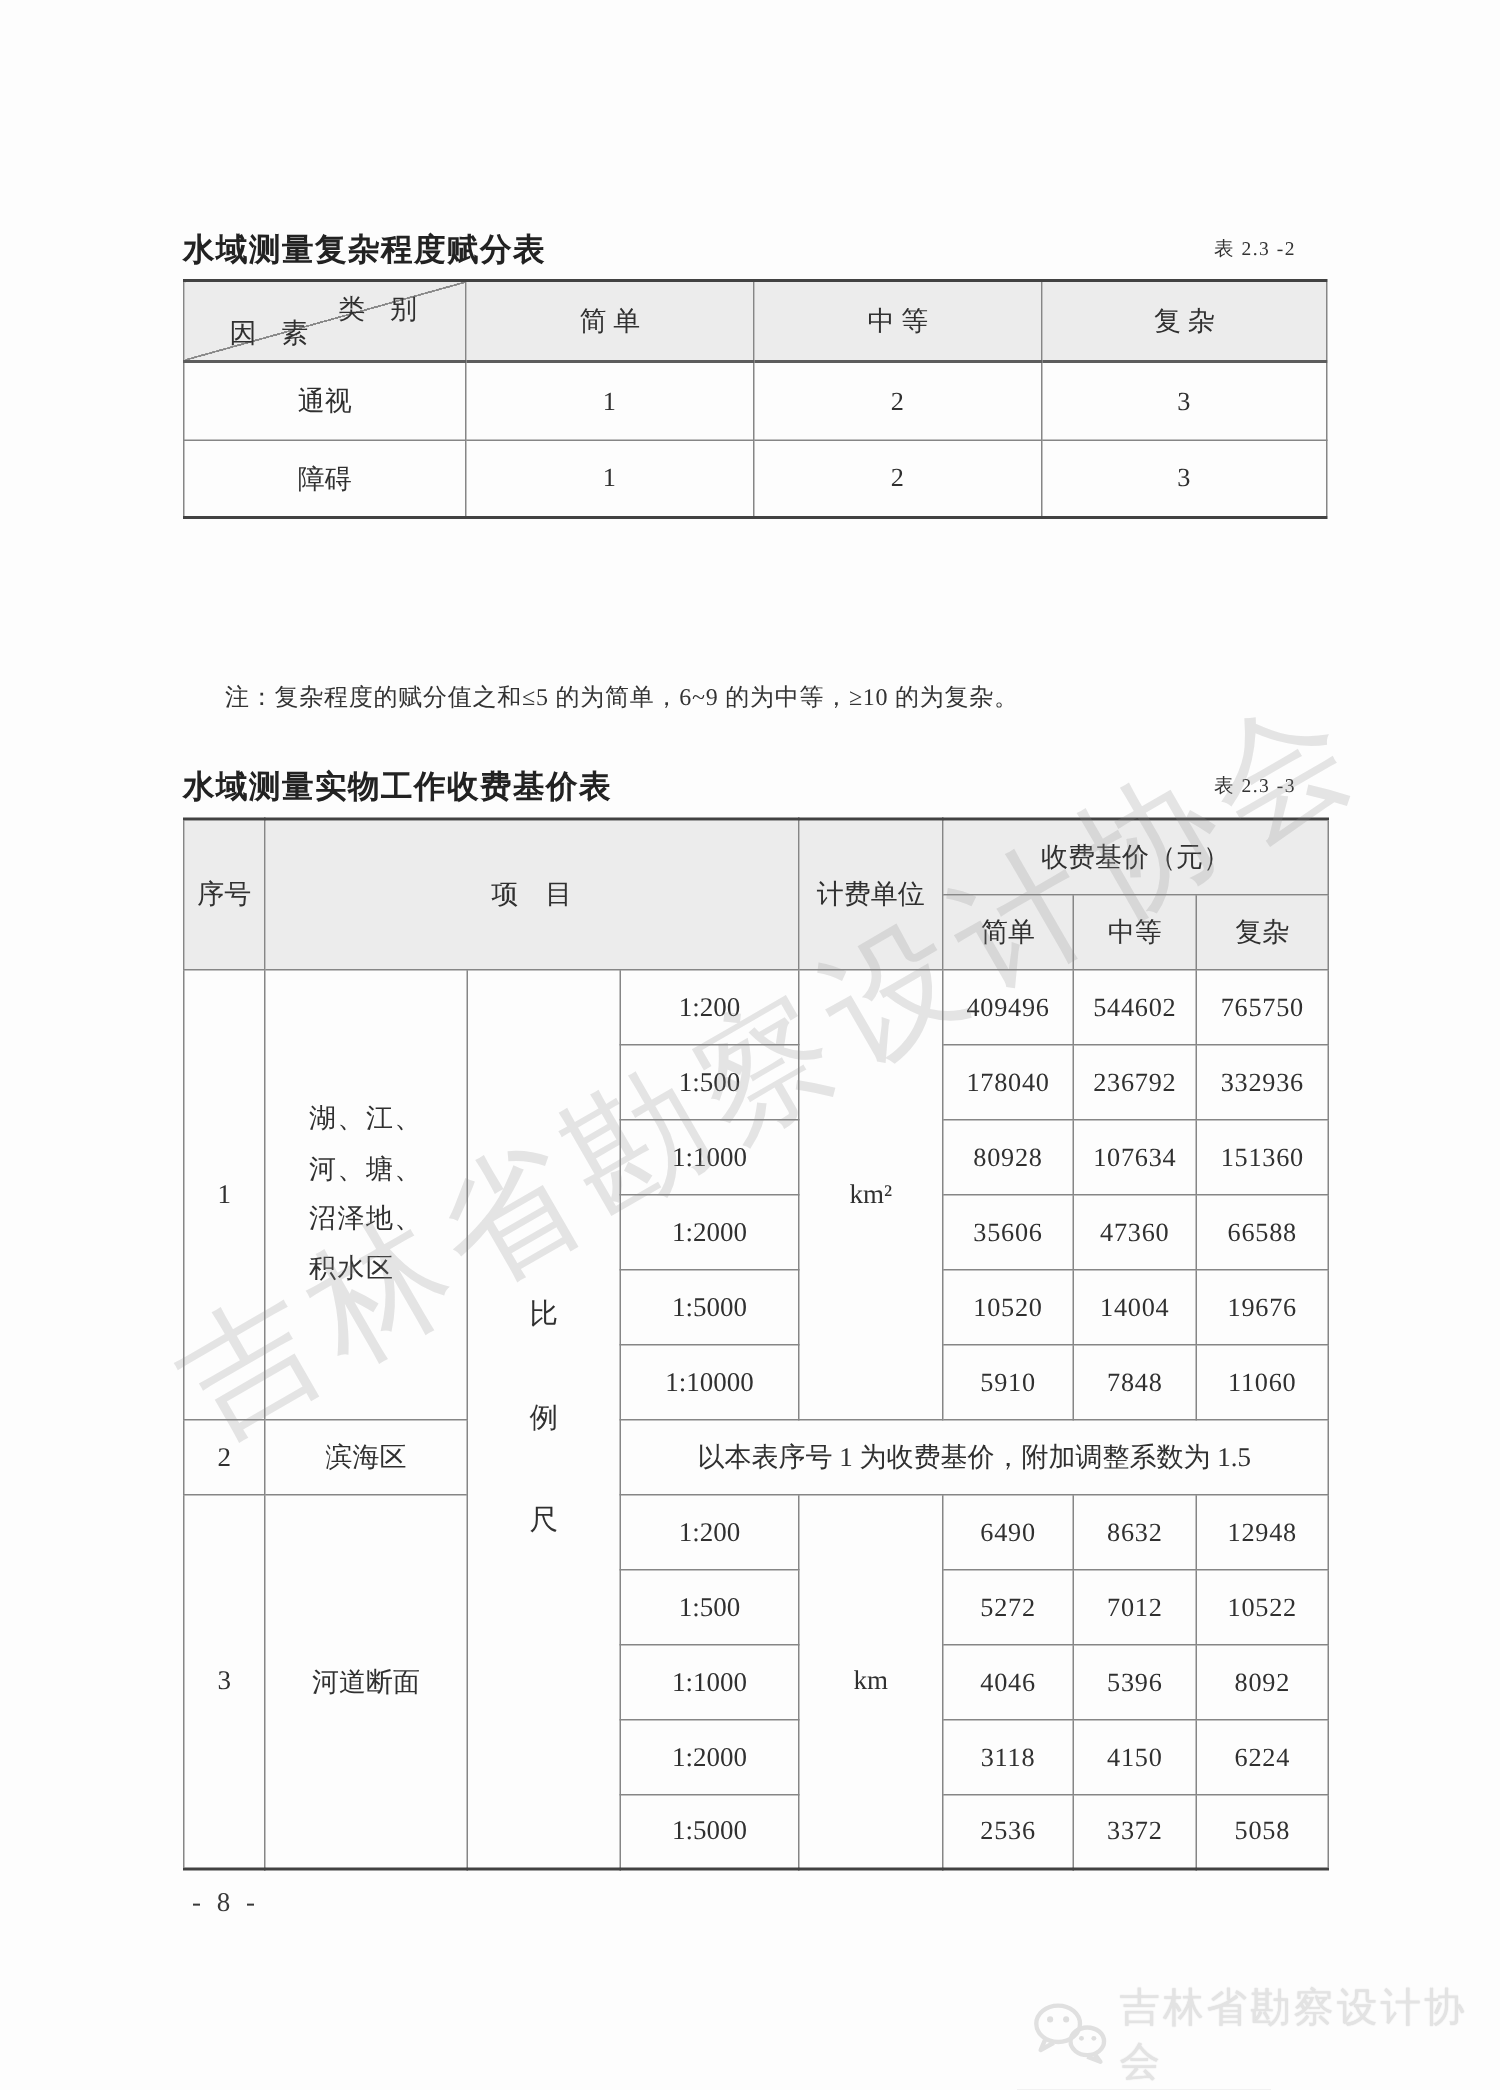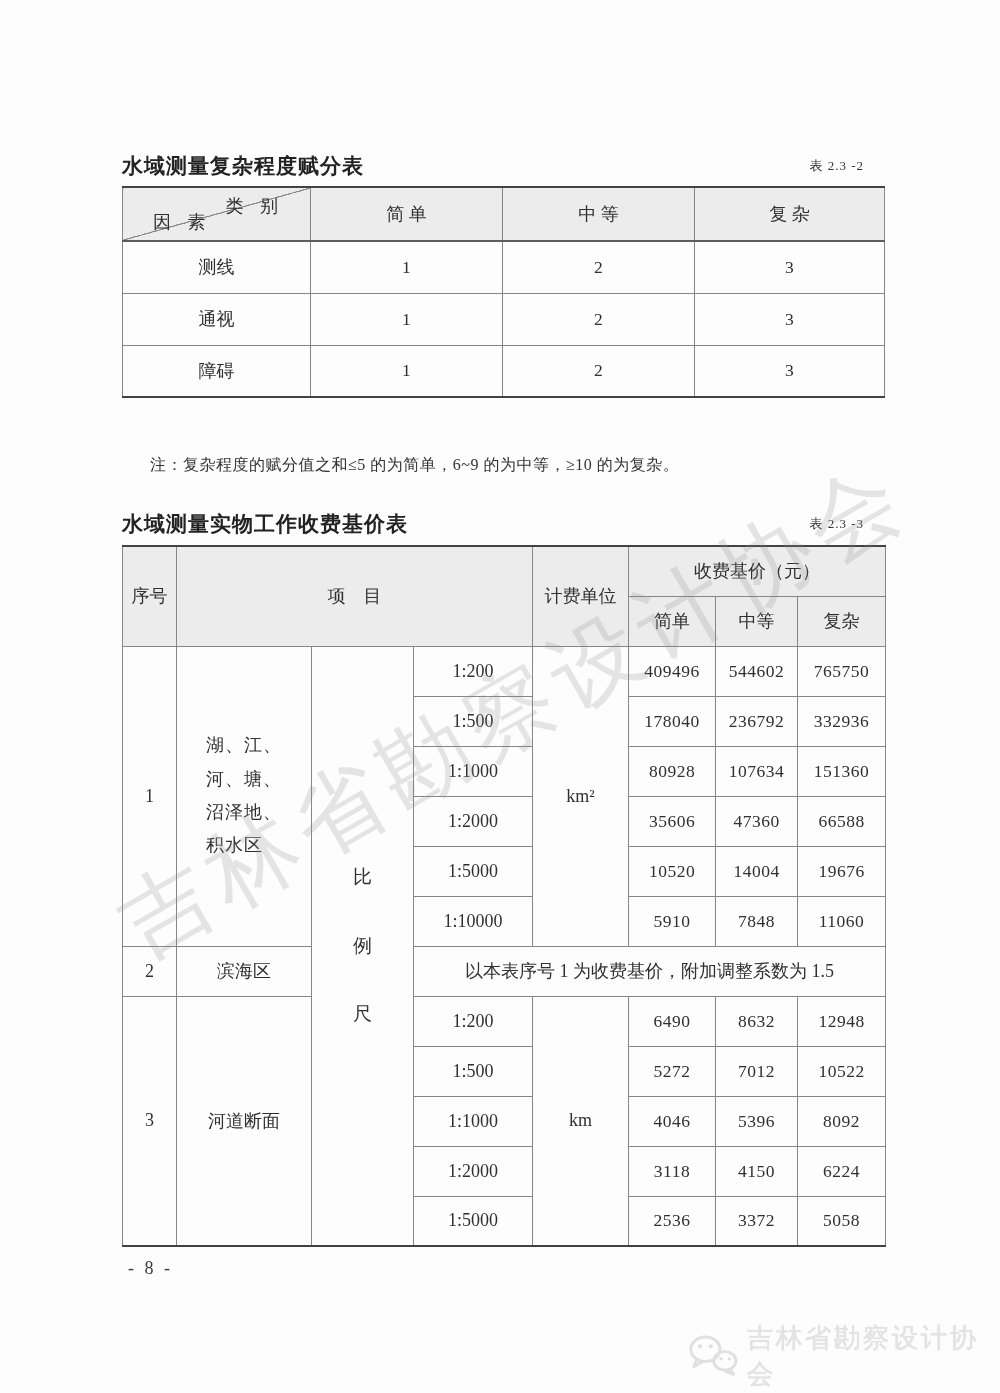"测线" tr.h52 { html: <tr> <td>测线</td> <td>1</td> <td>2</td> <td>3</td> </tr> -> none }
